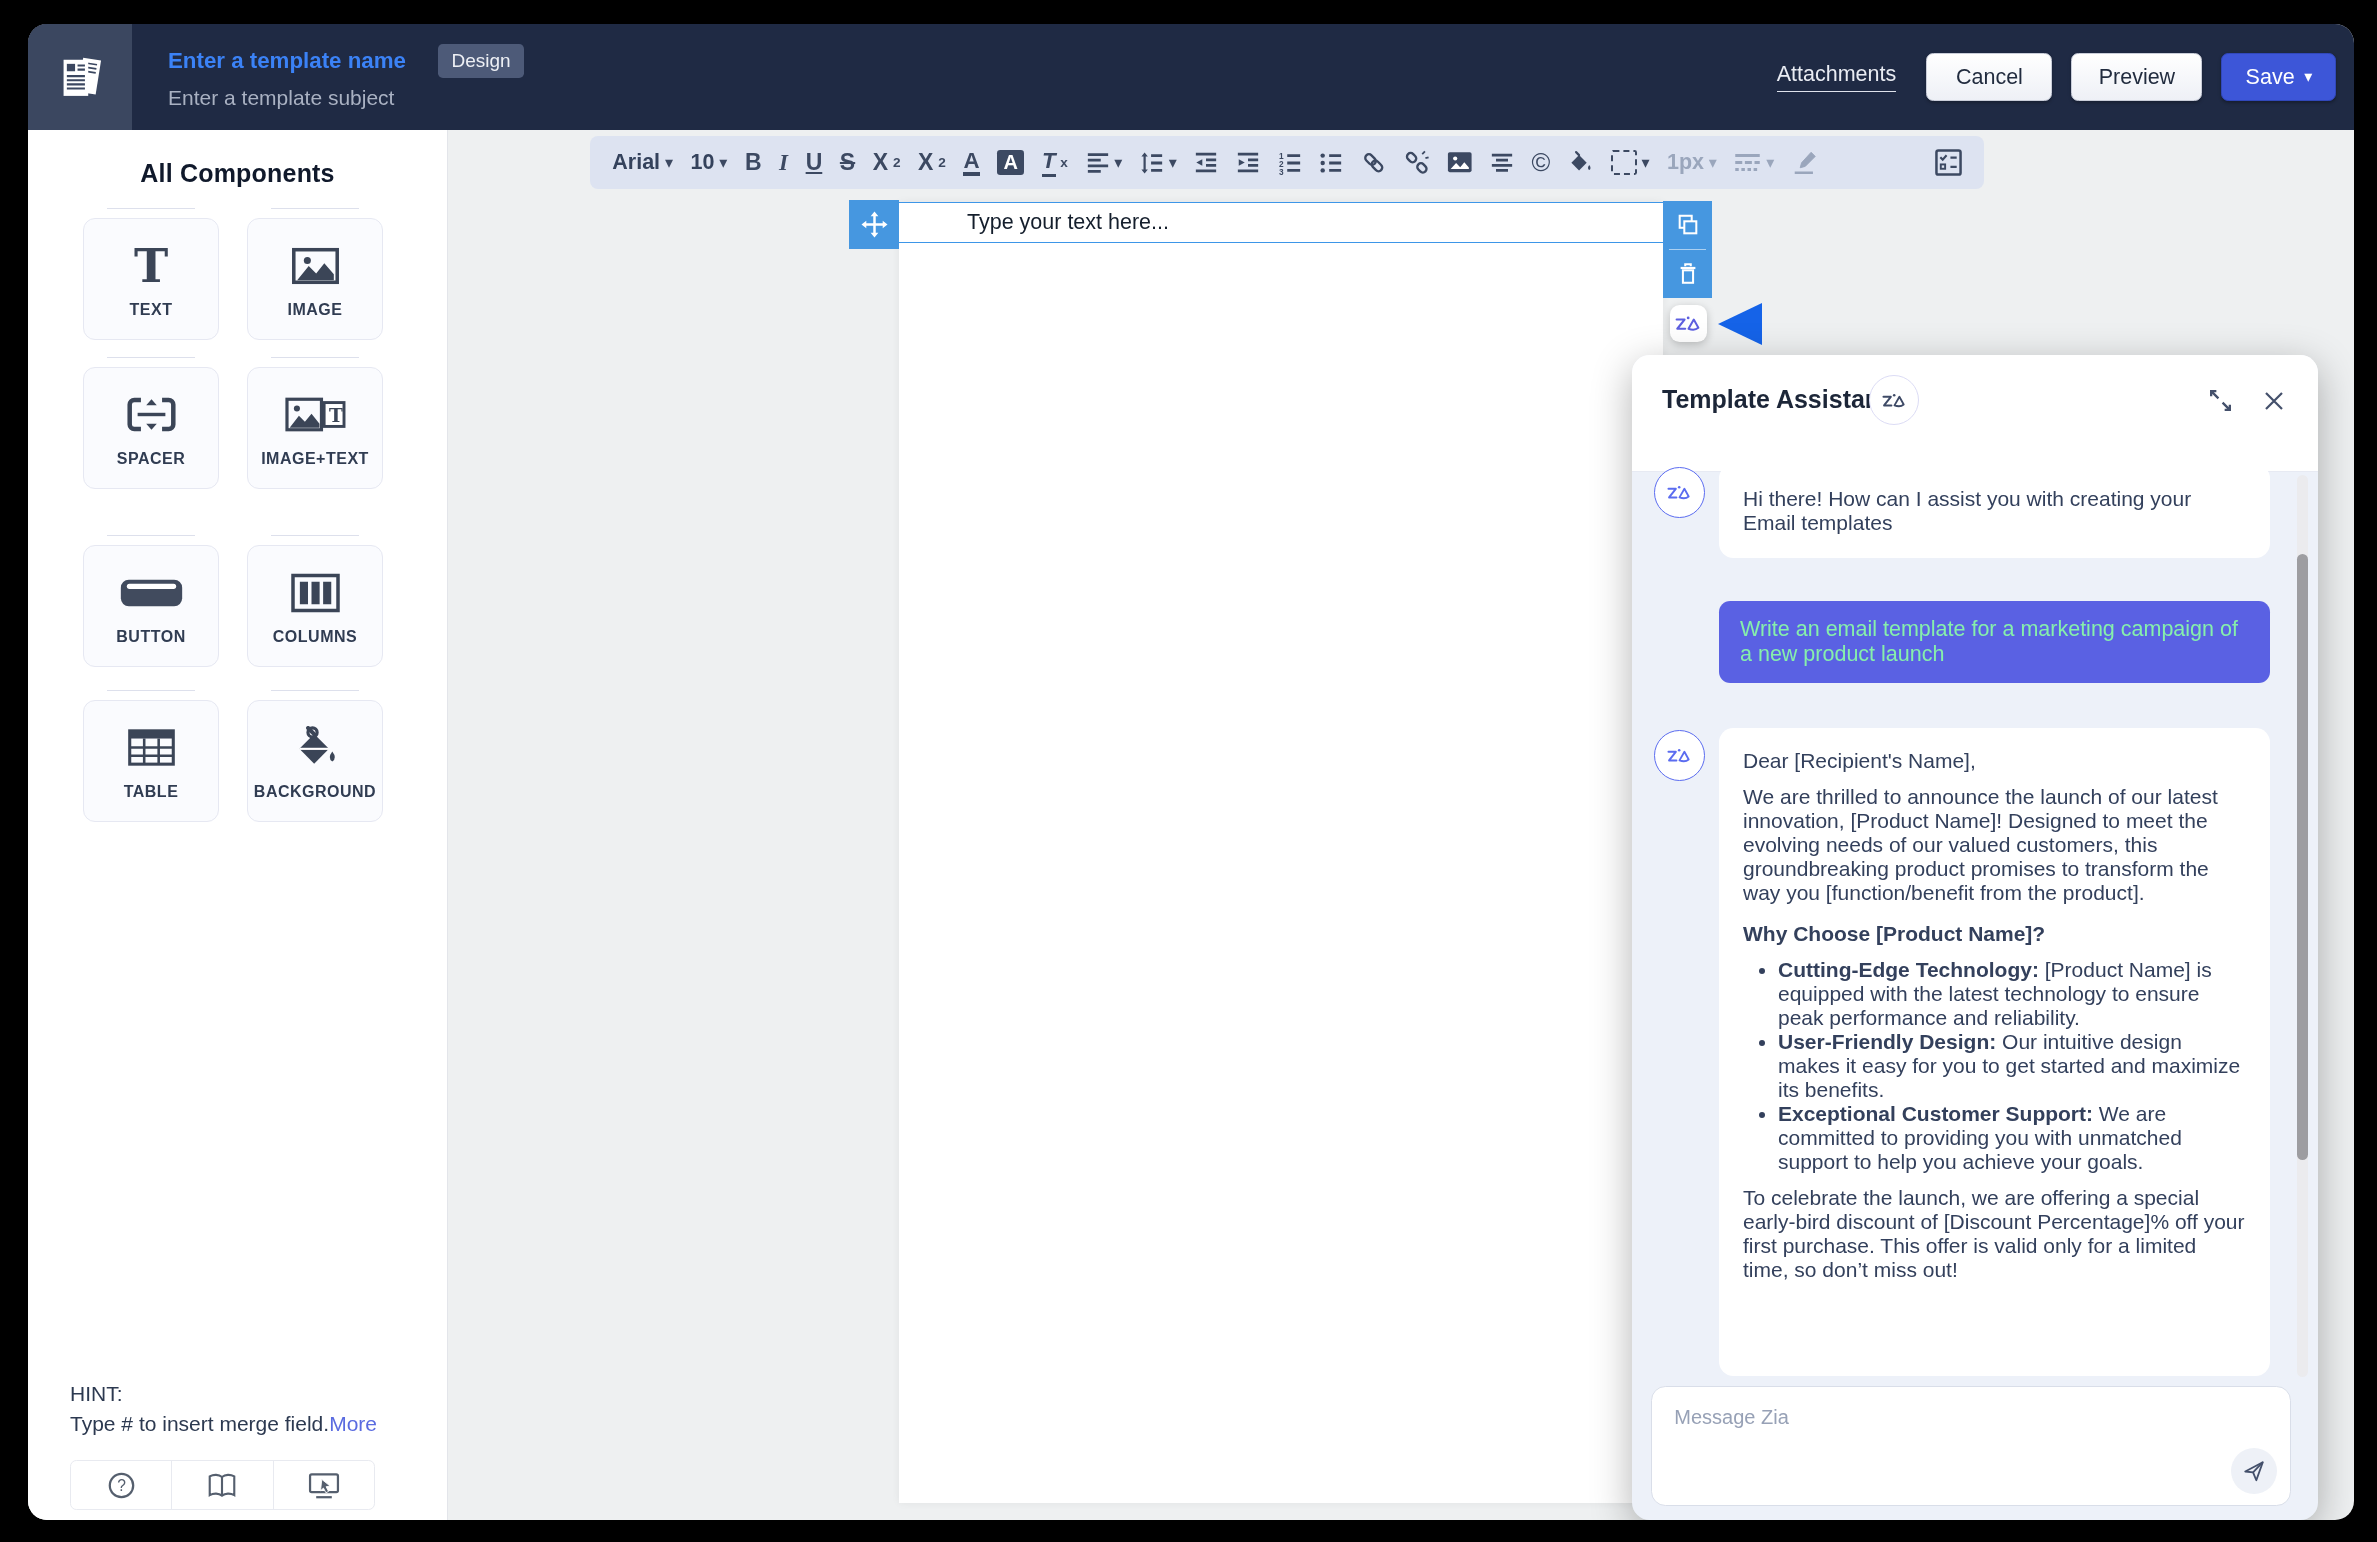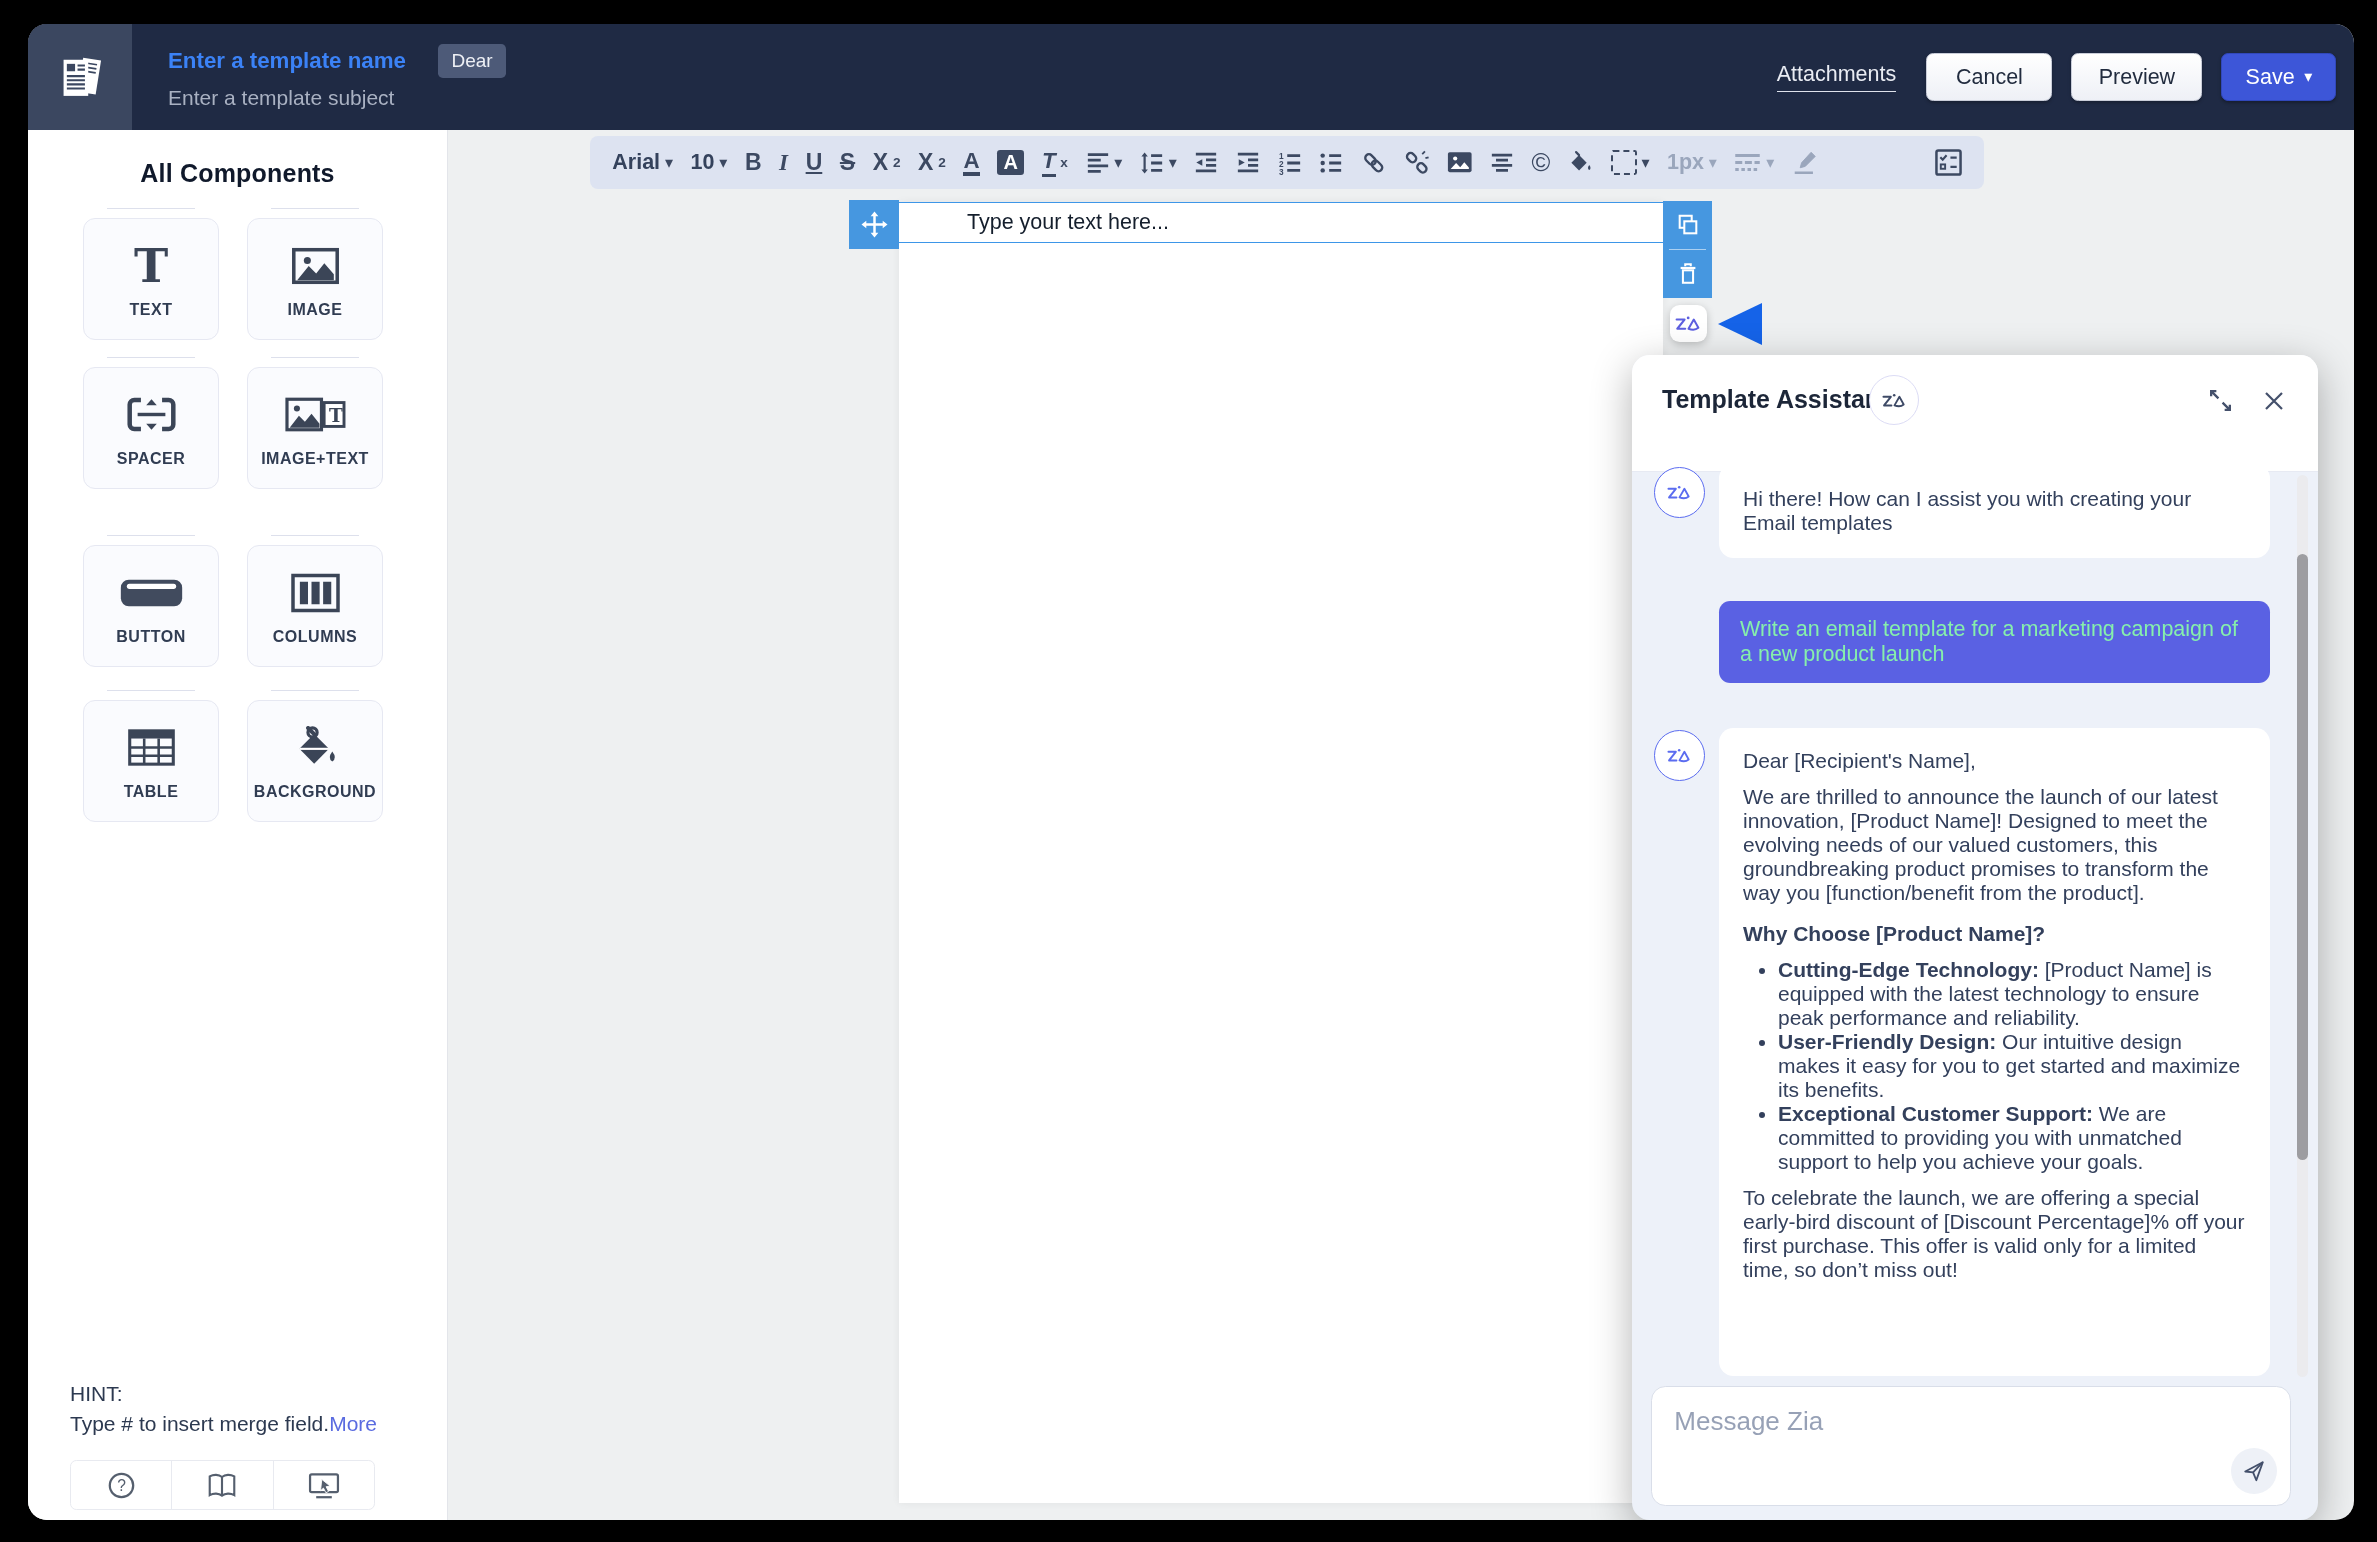"Dear" span.badge { text: Dear -> Design }
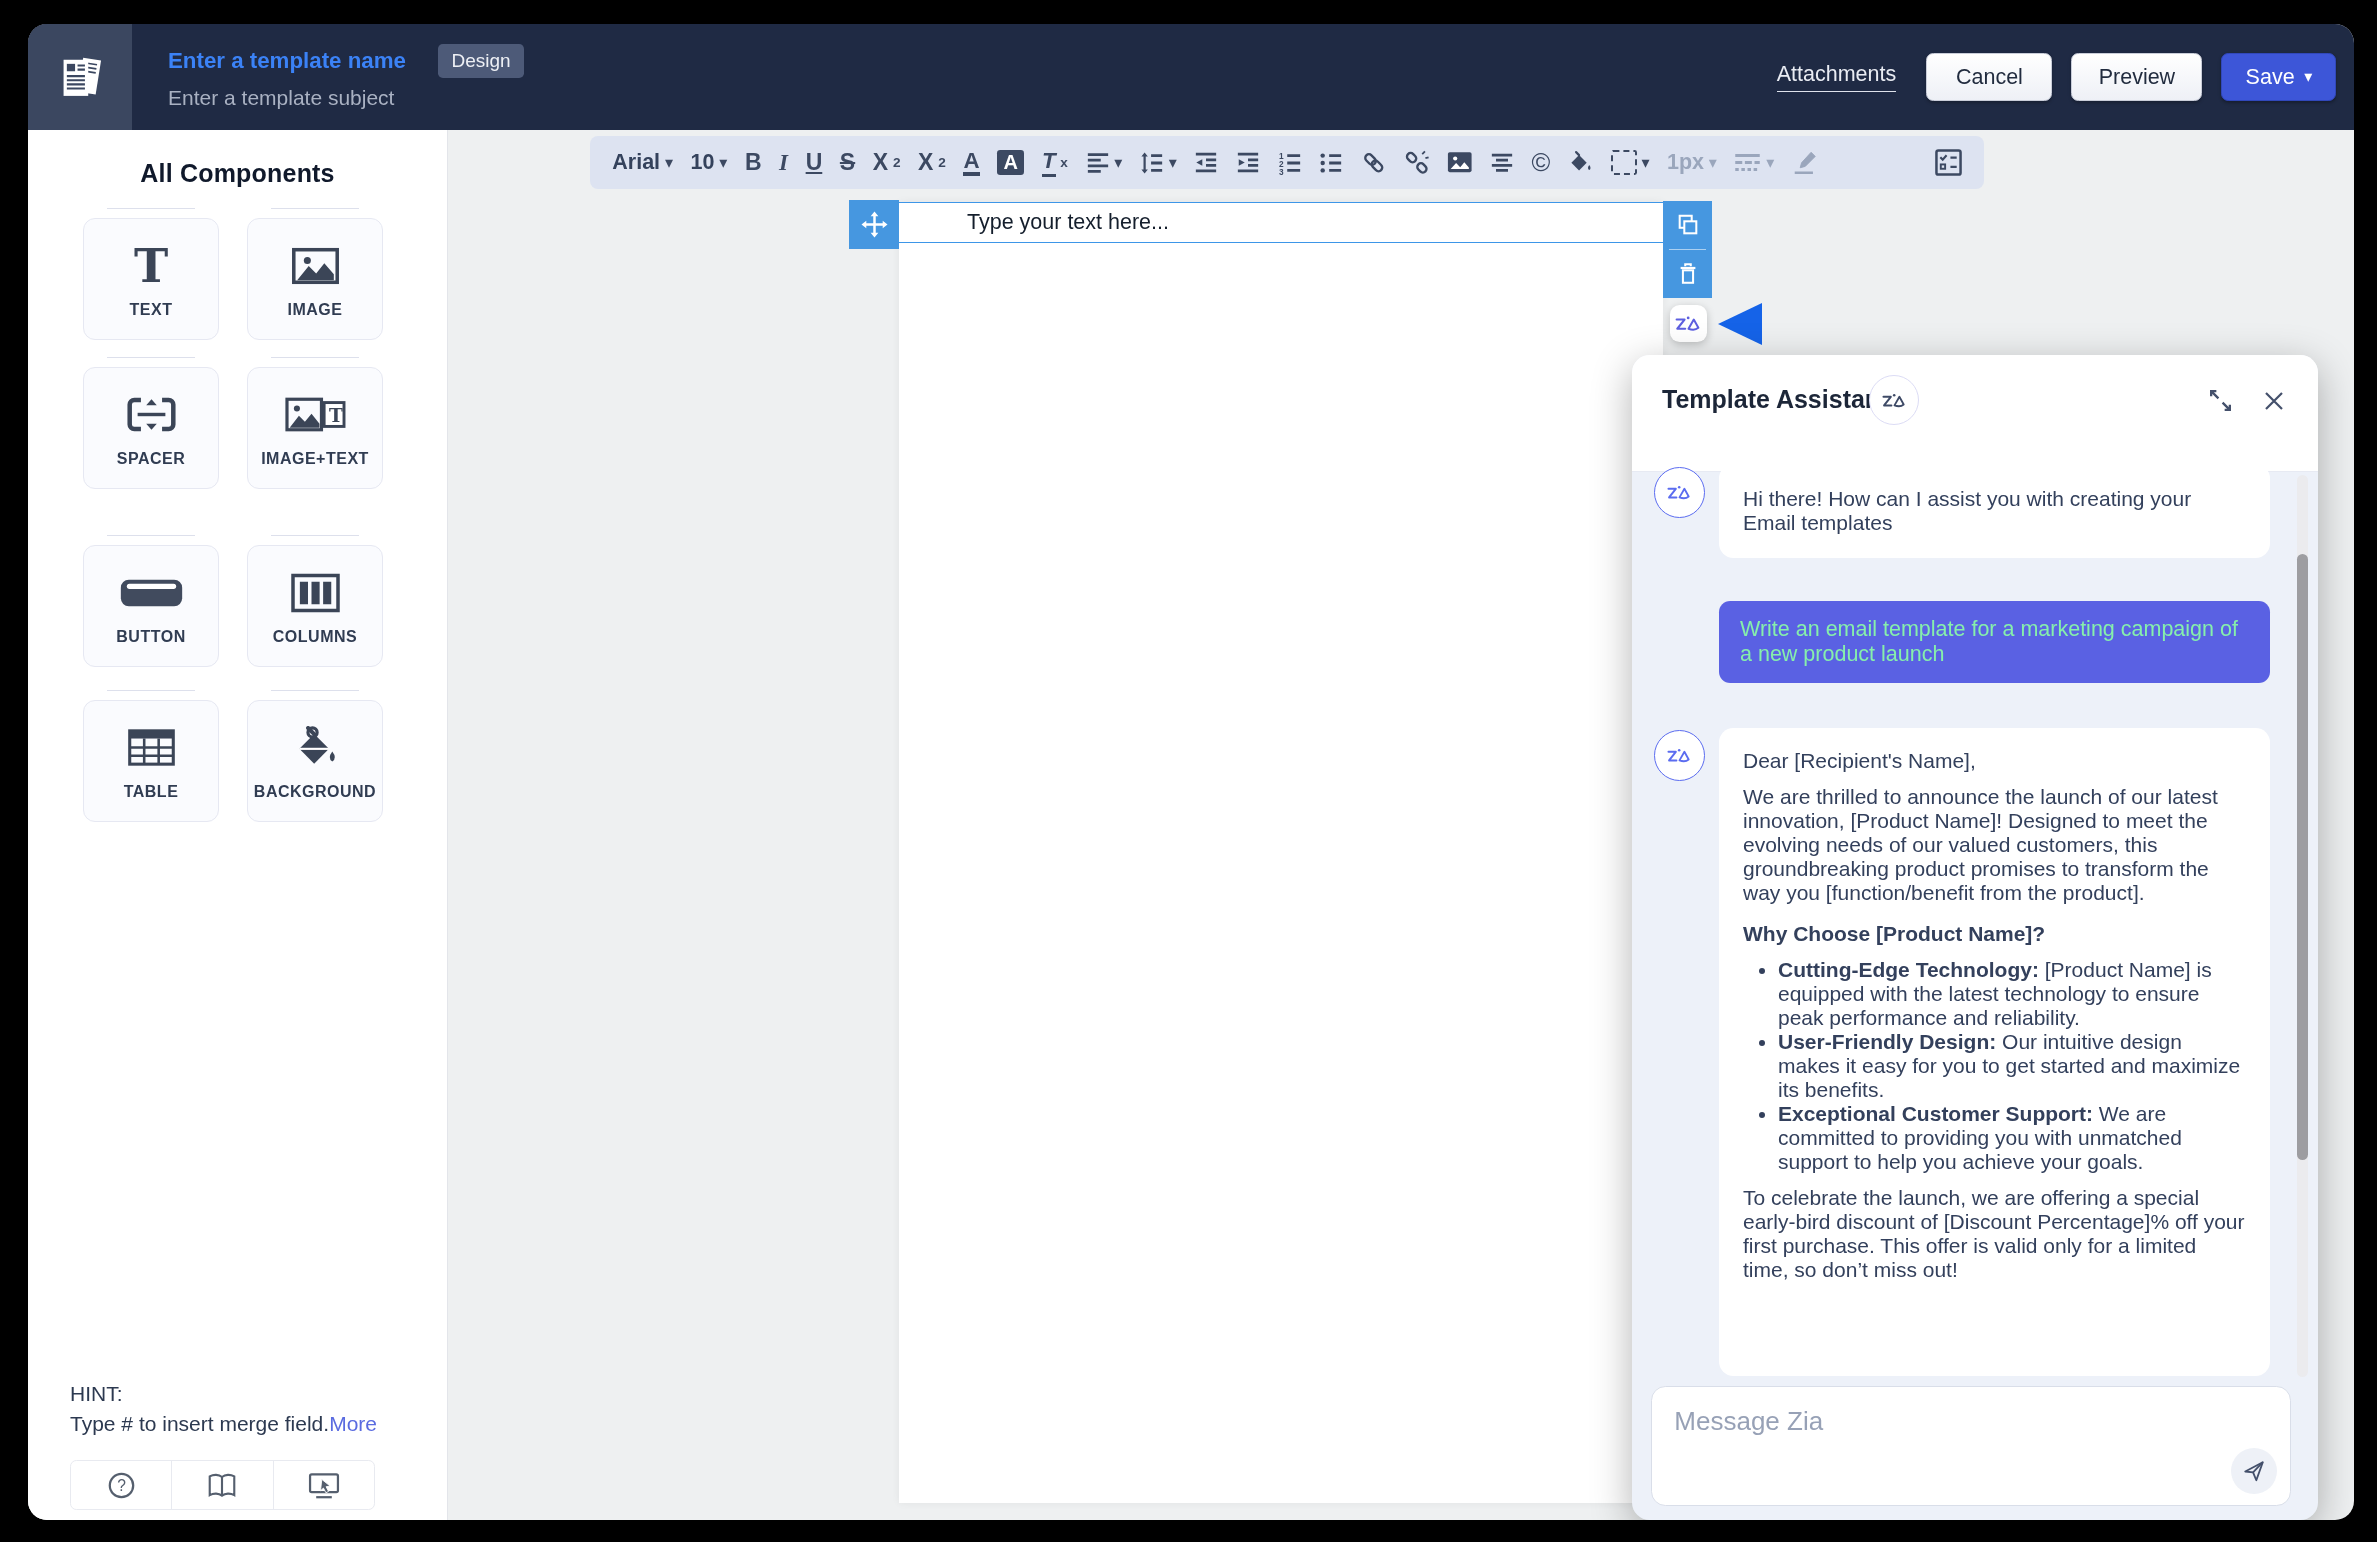"Message Zia" #chat-input textarea { font-size: 26px -> 20px }
